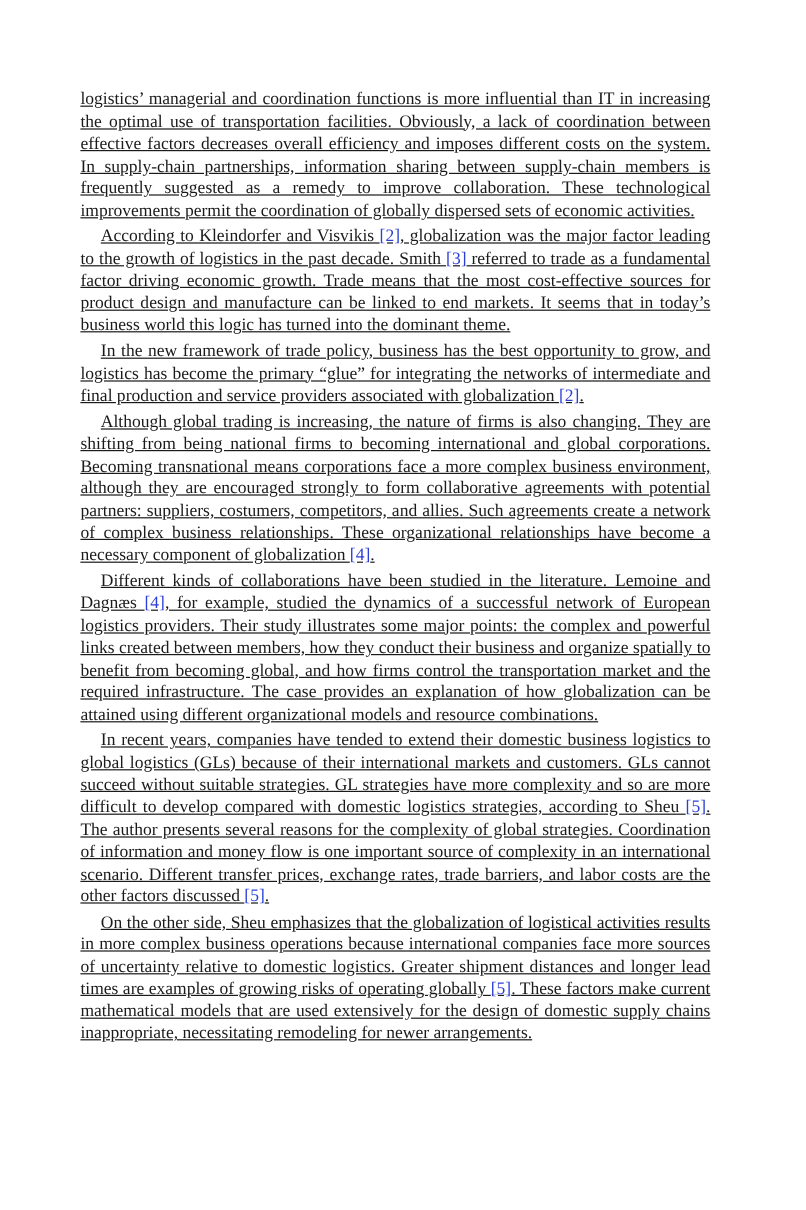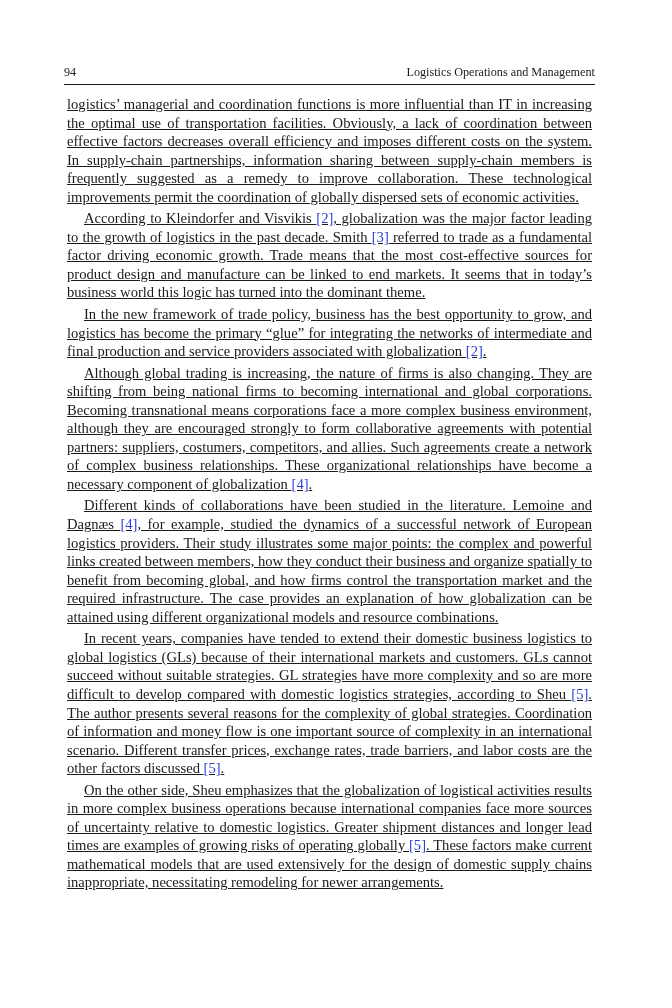"94" div.running-head { html: <div> <span>94</span> <span>Logistics Operations and Management</span> </div> -> none }
